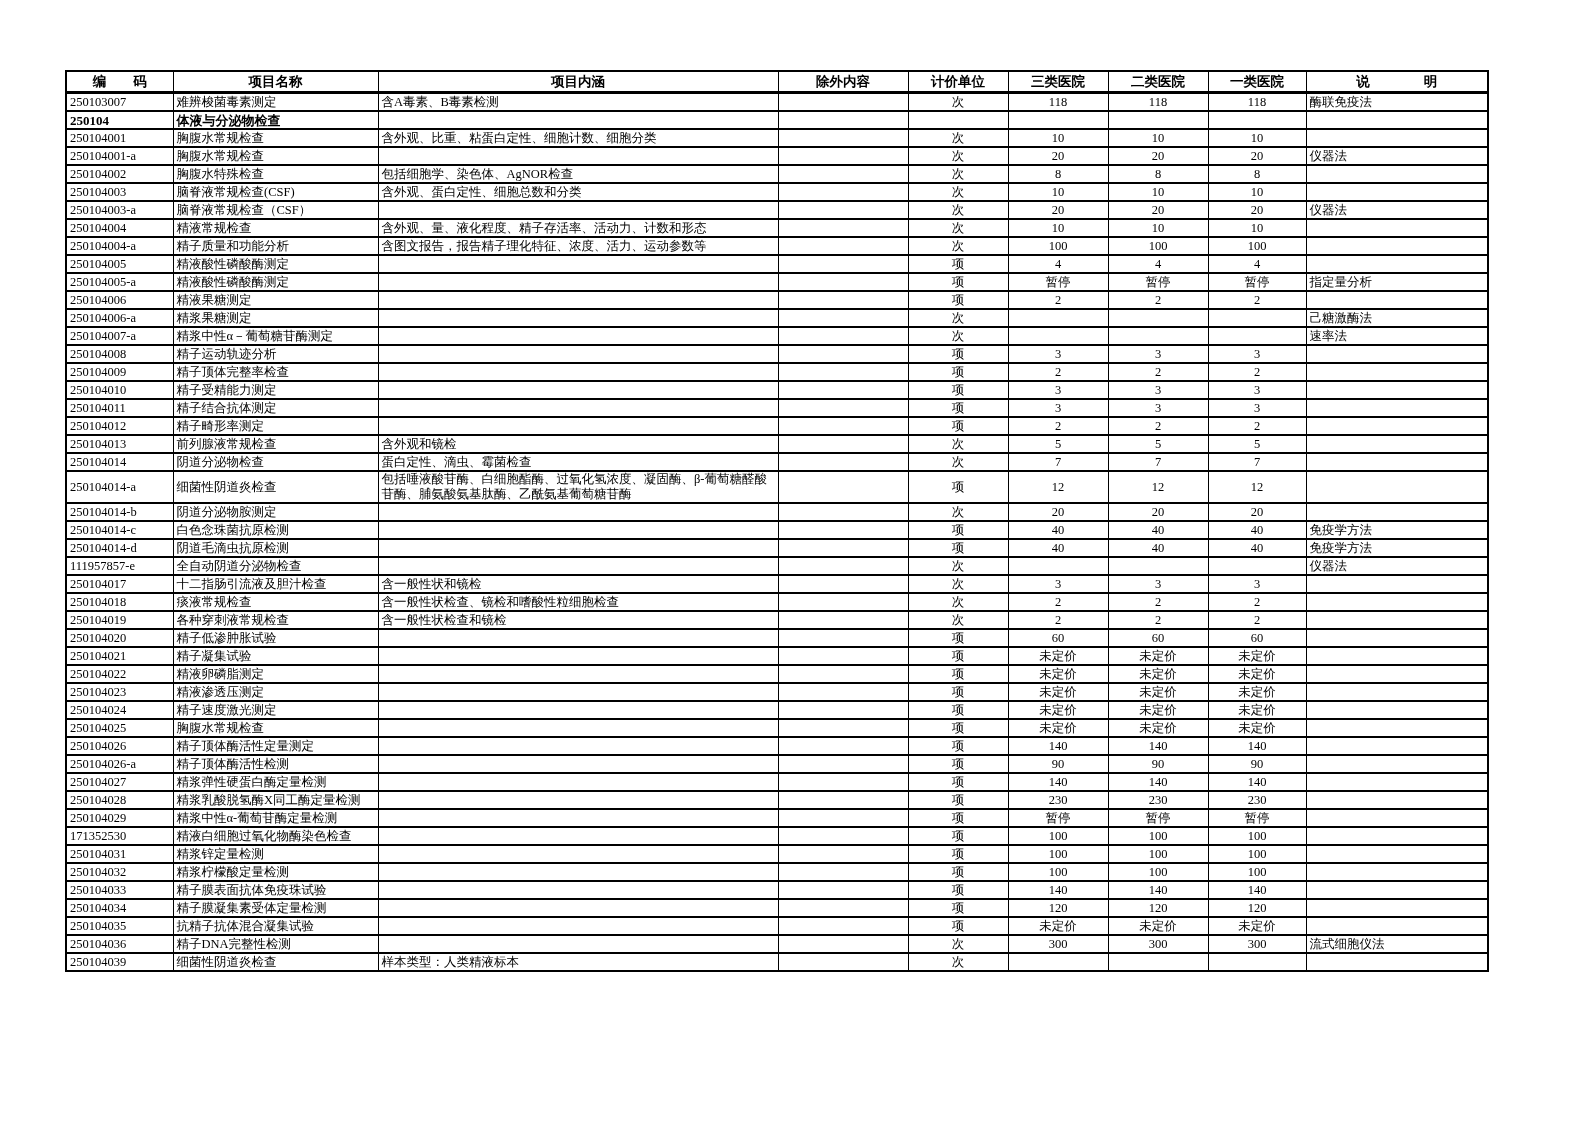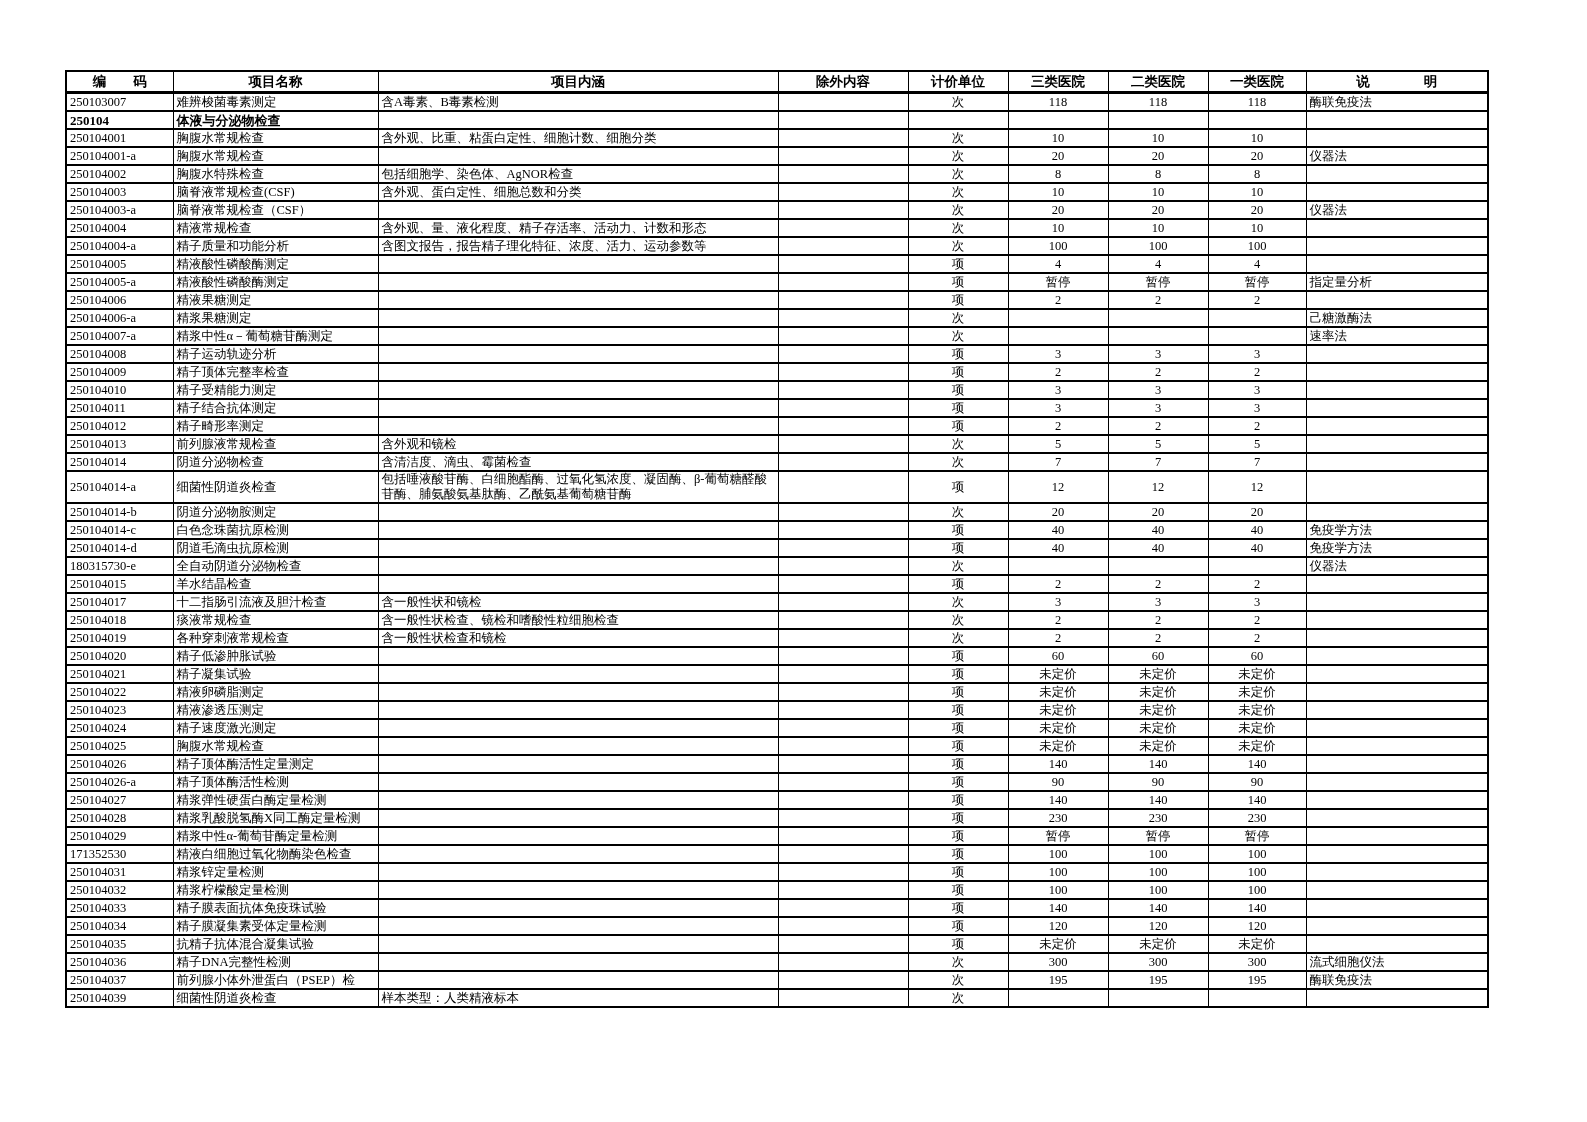"含清洁度、滴虫、霉菌检查" td.left { text: 含清洁度 -> 蛋白定性 }
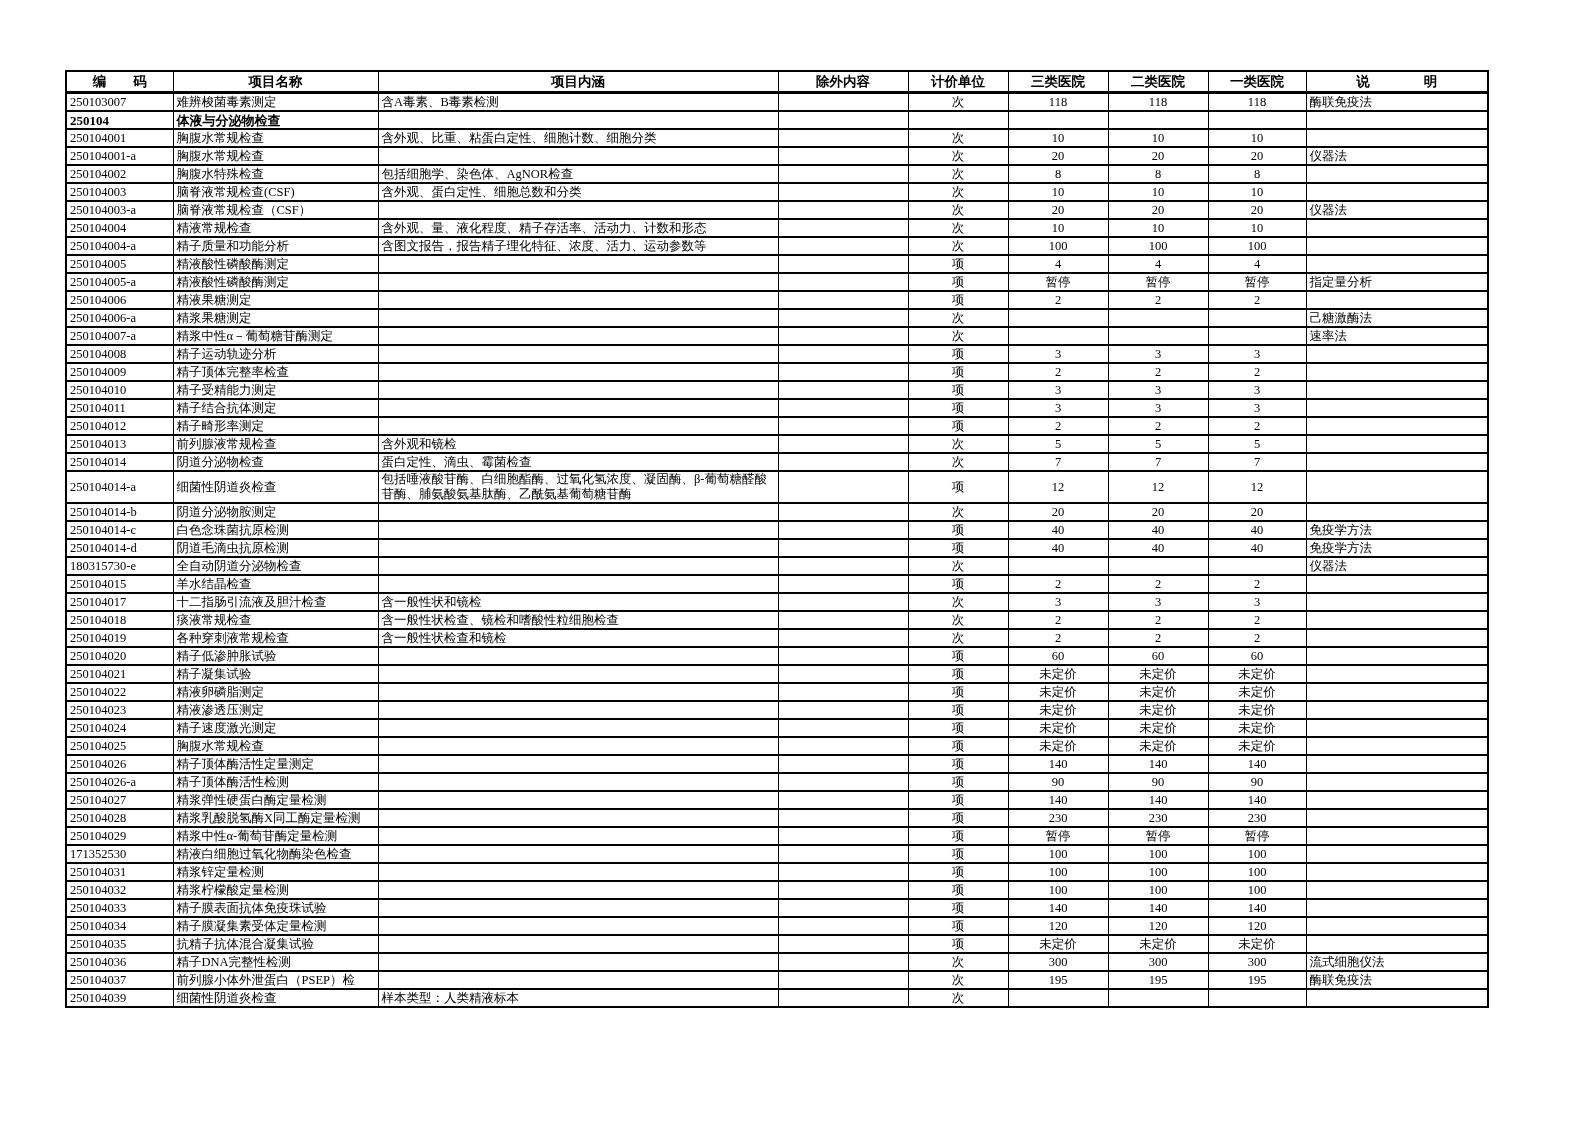"180315730-e" td.left { text: 180315730-e -> 111957857-e }
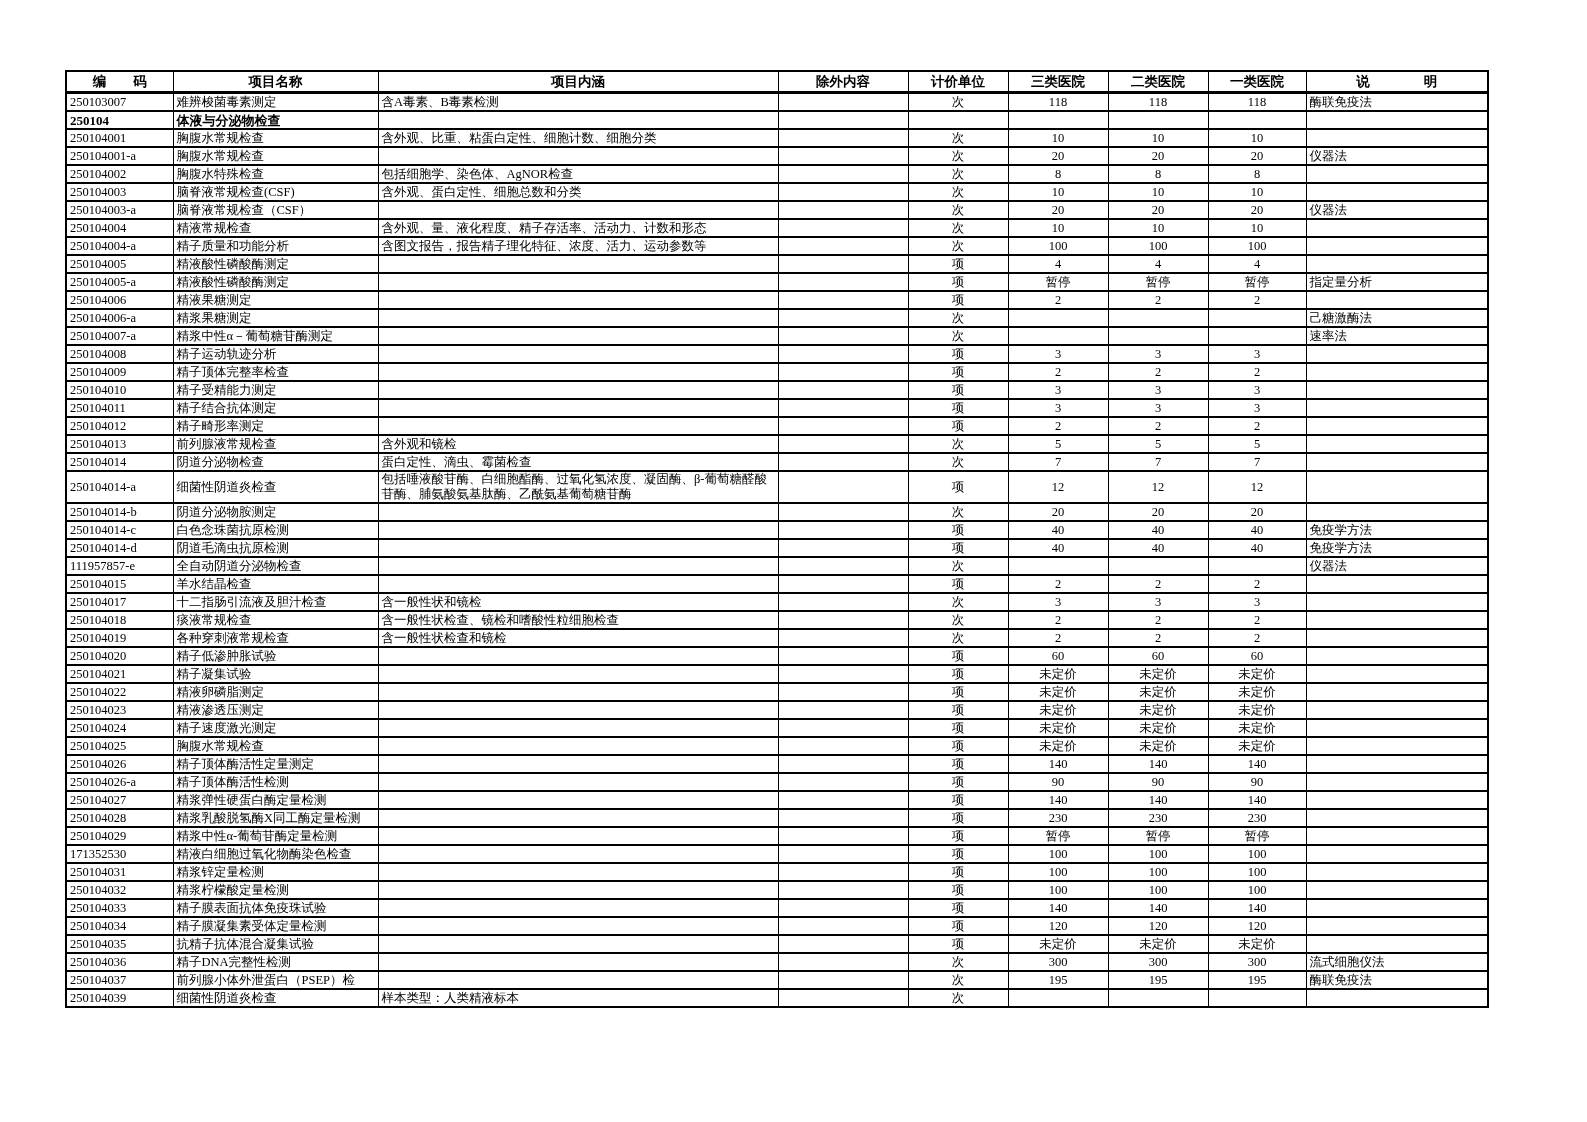"250104015" tr { html: <tr> <td>250104015</td> <td>羊水结晶检查</td> <td></td> <td></td> <td>项</td> <td>2</td> <td>2</td> <td>2</td> <td></td> </tr> -> none }
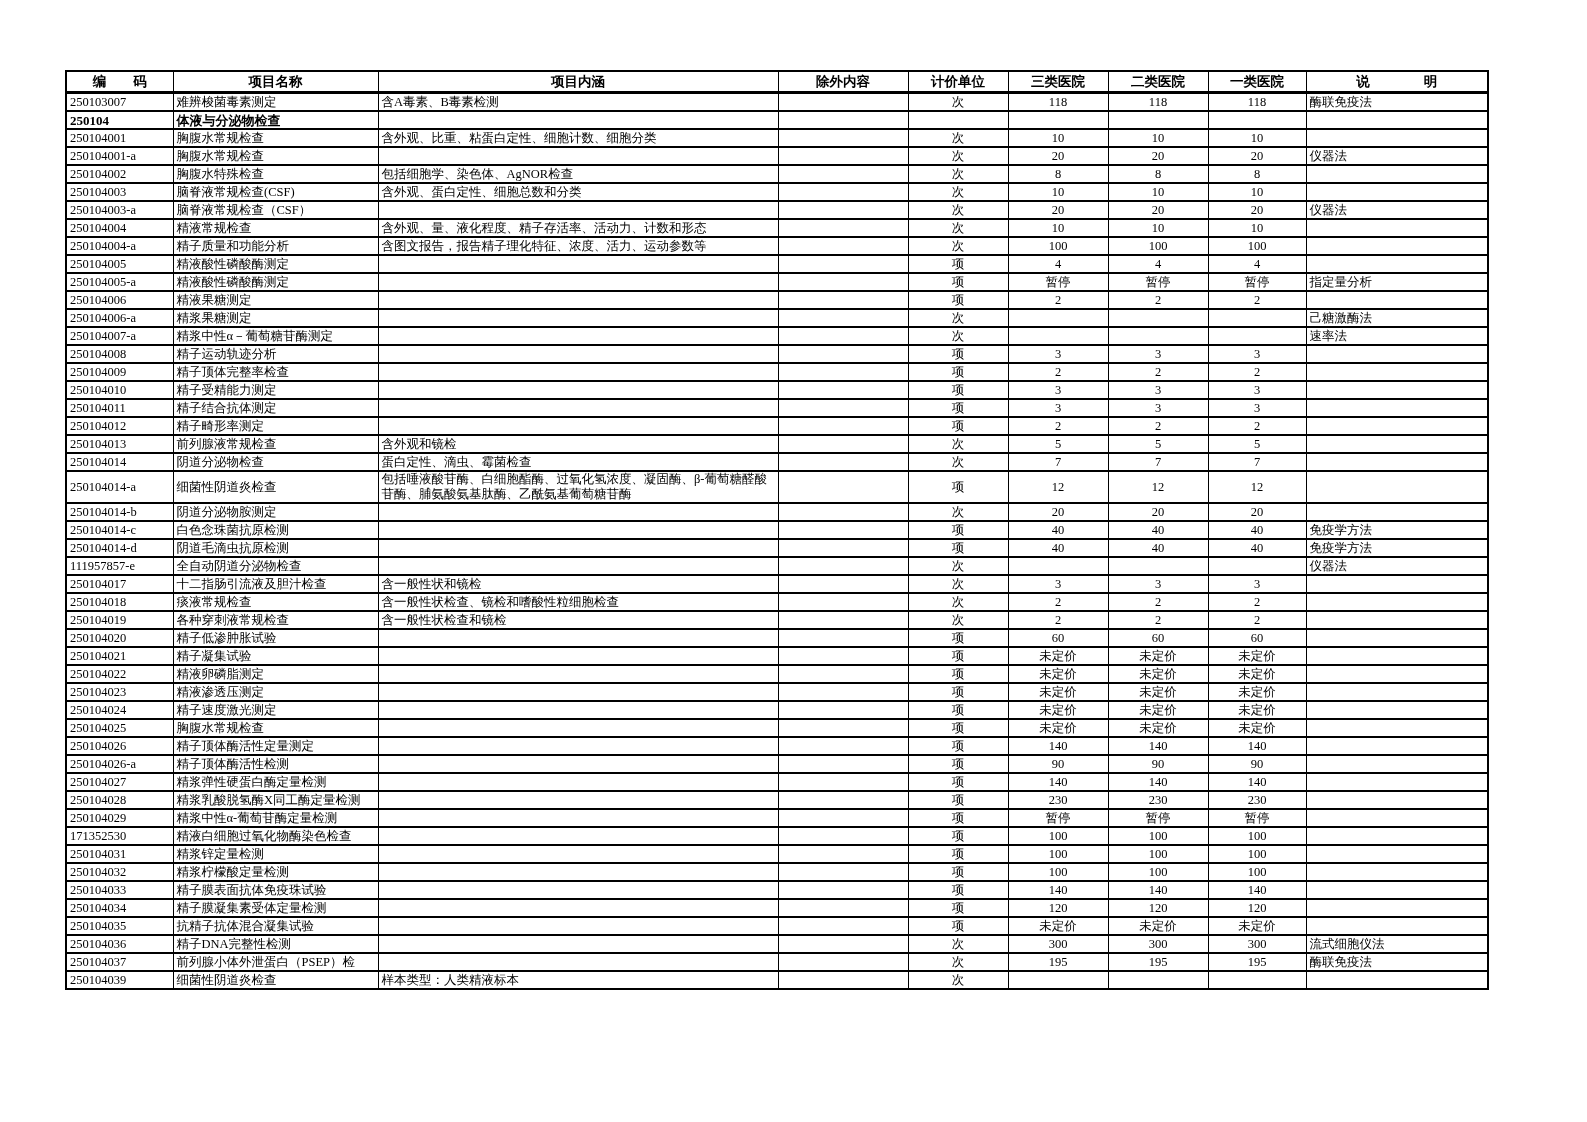"250104037" tr { html: <tr> <td>250104037</td> <td>前列腺小体外泄蛋白（PSEP）检</td> <td></td> <td></td> <td>次</td> <td>195</td> <td>195</td> <td>195</td> <td>酶联免疫法</td> </tr> -> none }
